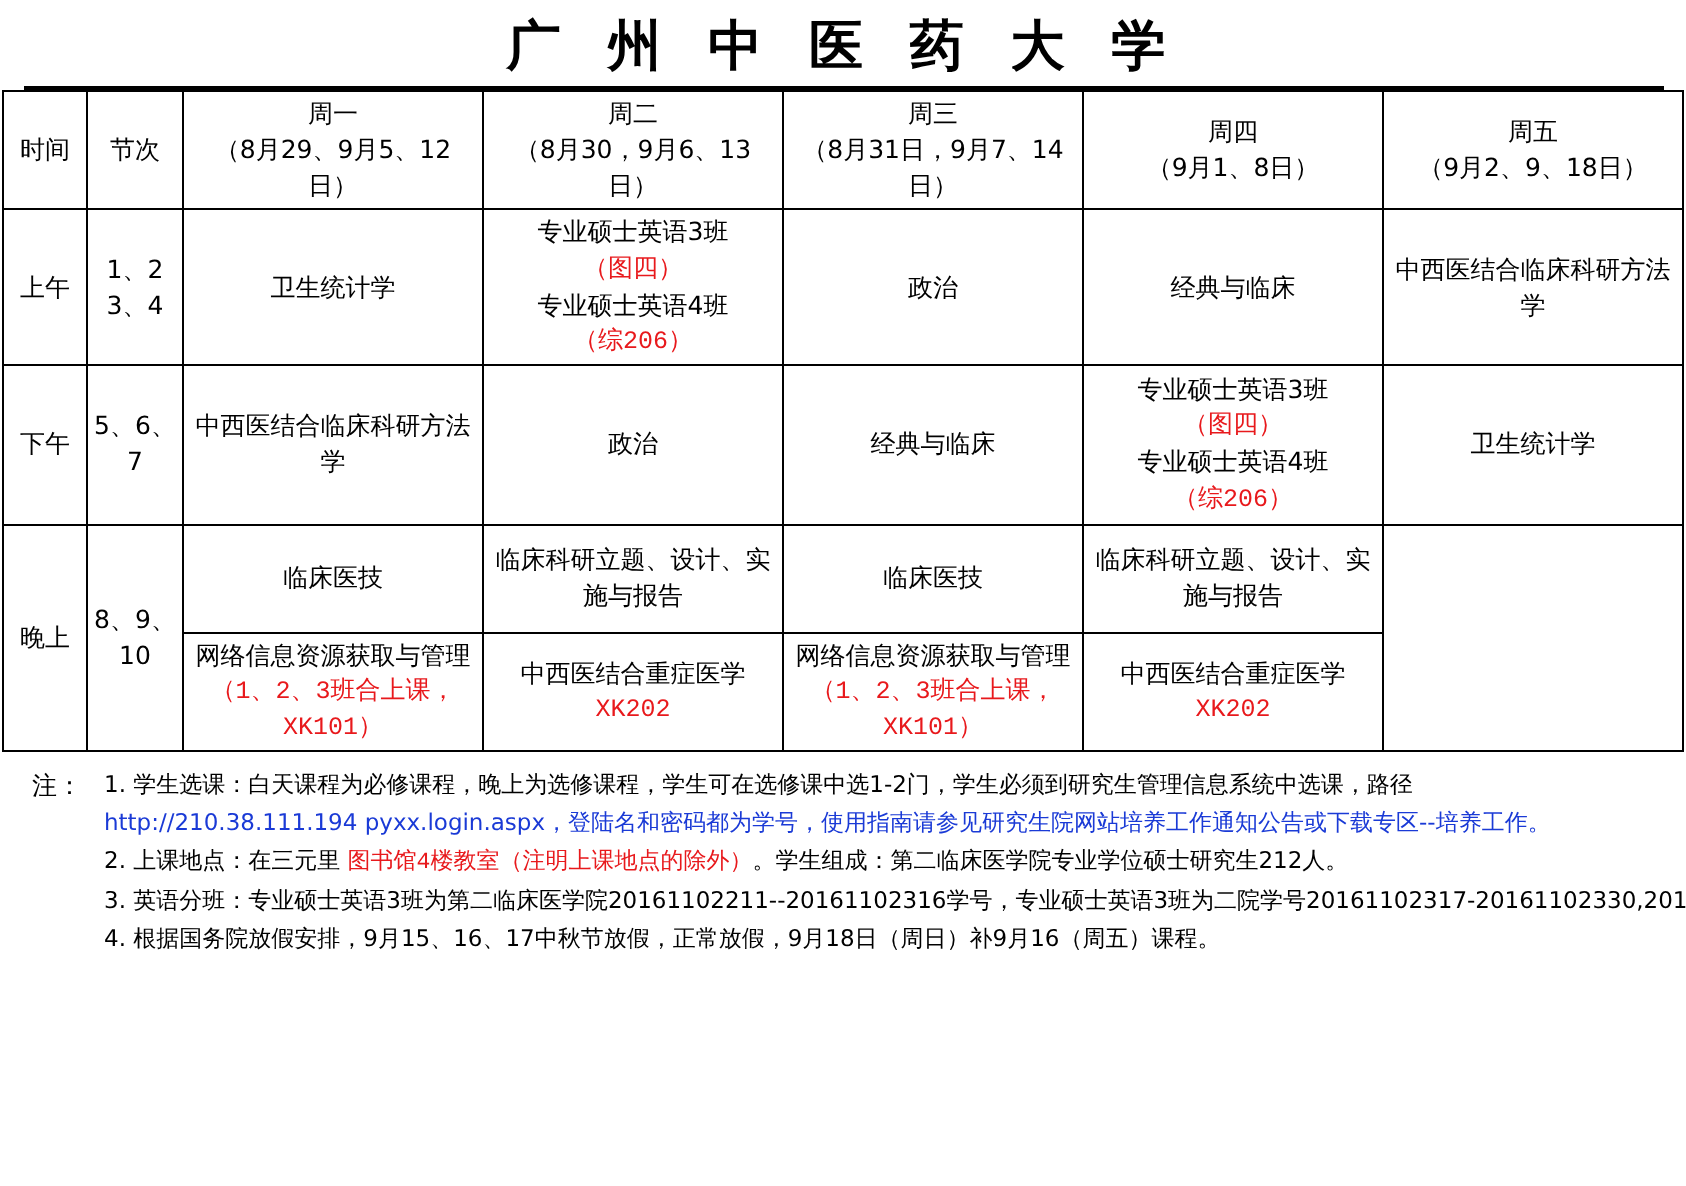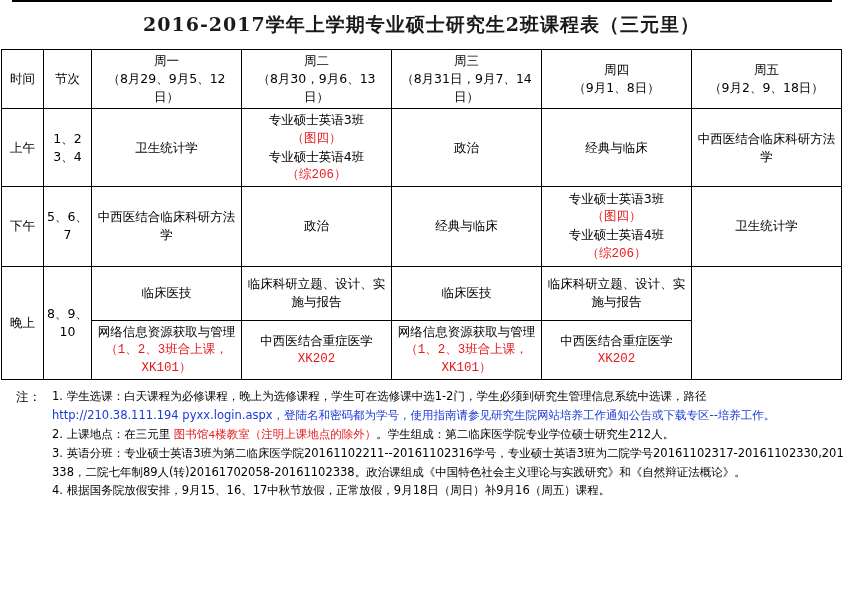"广 州 中 医 药" div.univ-title { html: none -> <div>广 州 中 医 药 大 学</div> }
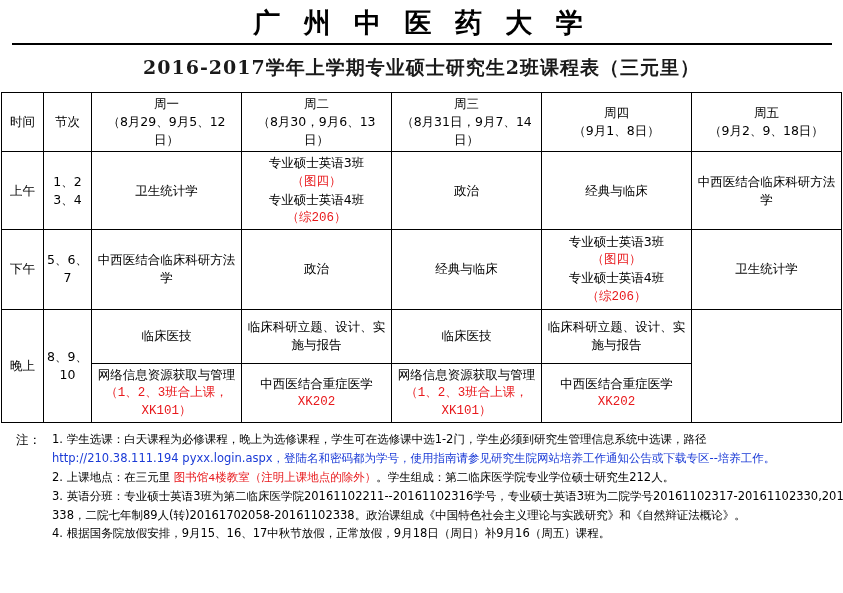"2016-2017学年上学期专业硕士研究生2班课程表（三元里）" div.sub-title { html: <div>2016-2017学年上学期专业硕士研究生2班课程表（三元里）</div> -> none }
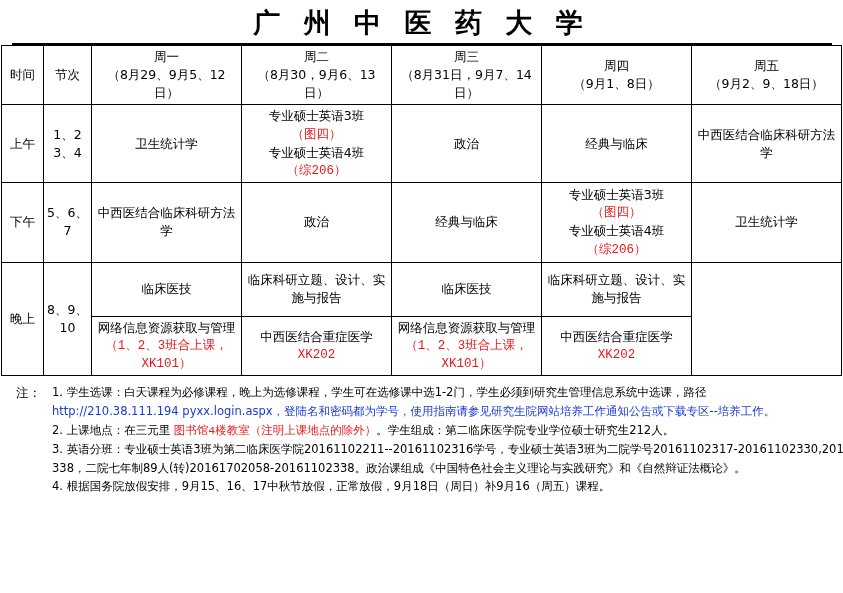"338，二院七年制89人(转)20161702058-20161102338。政" div.note-line { html: <div> <span>338，二院七年制89人(转)20161702058-20161102338。政治课组成《中国特色社会主义理论与实践研究》和《自然辩证法概论》。</span> </div> -> none }
